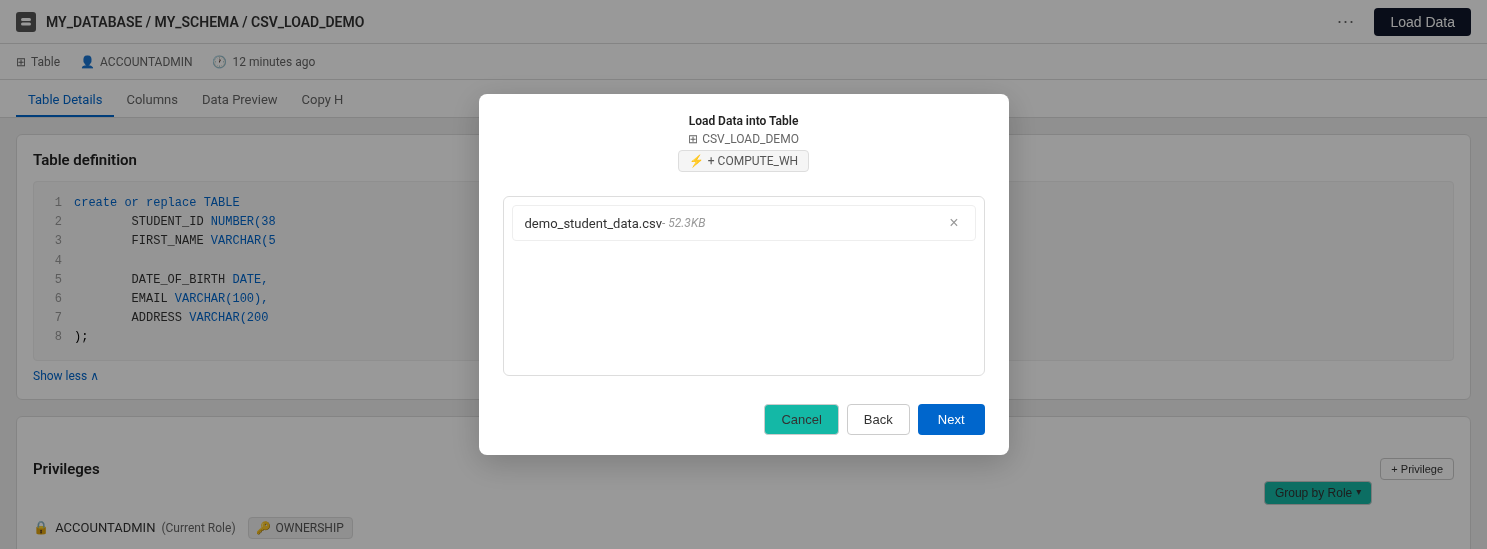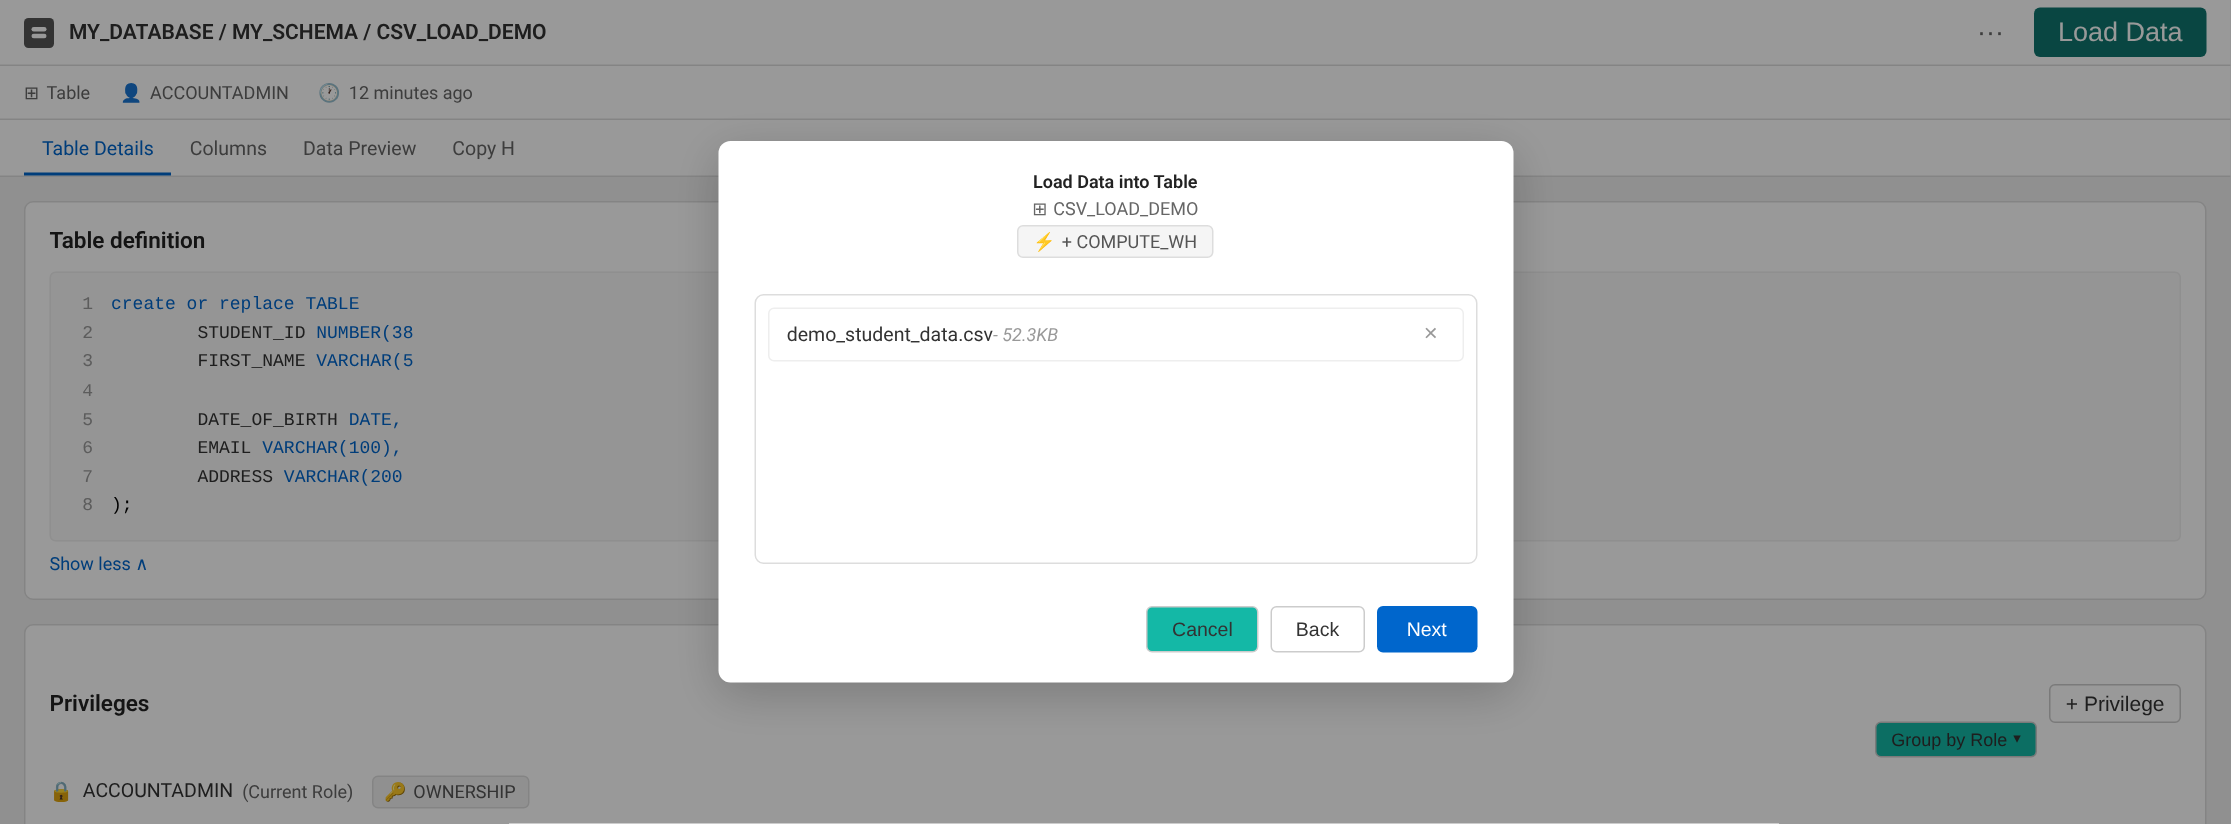"Load Data" .btn-load-data { background: #0f766e -> #0f172a; font-size: 18px -> 14px }
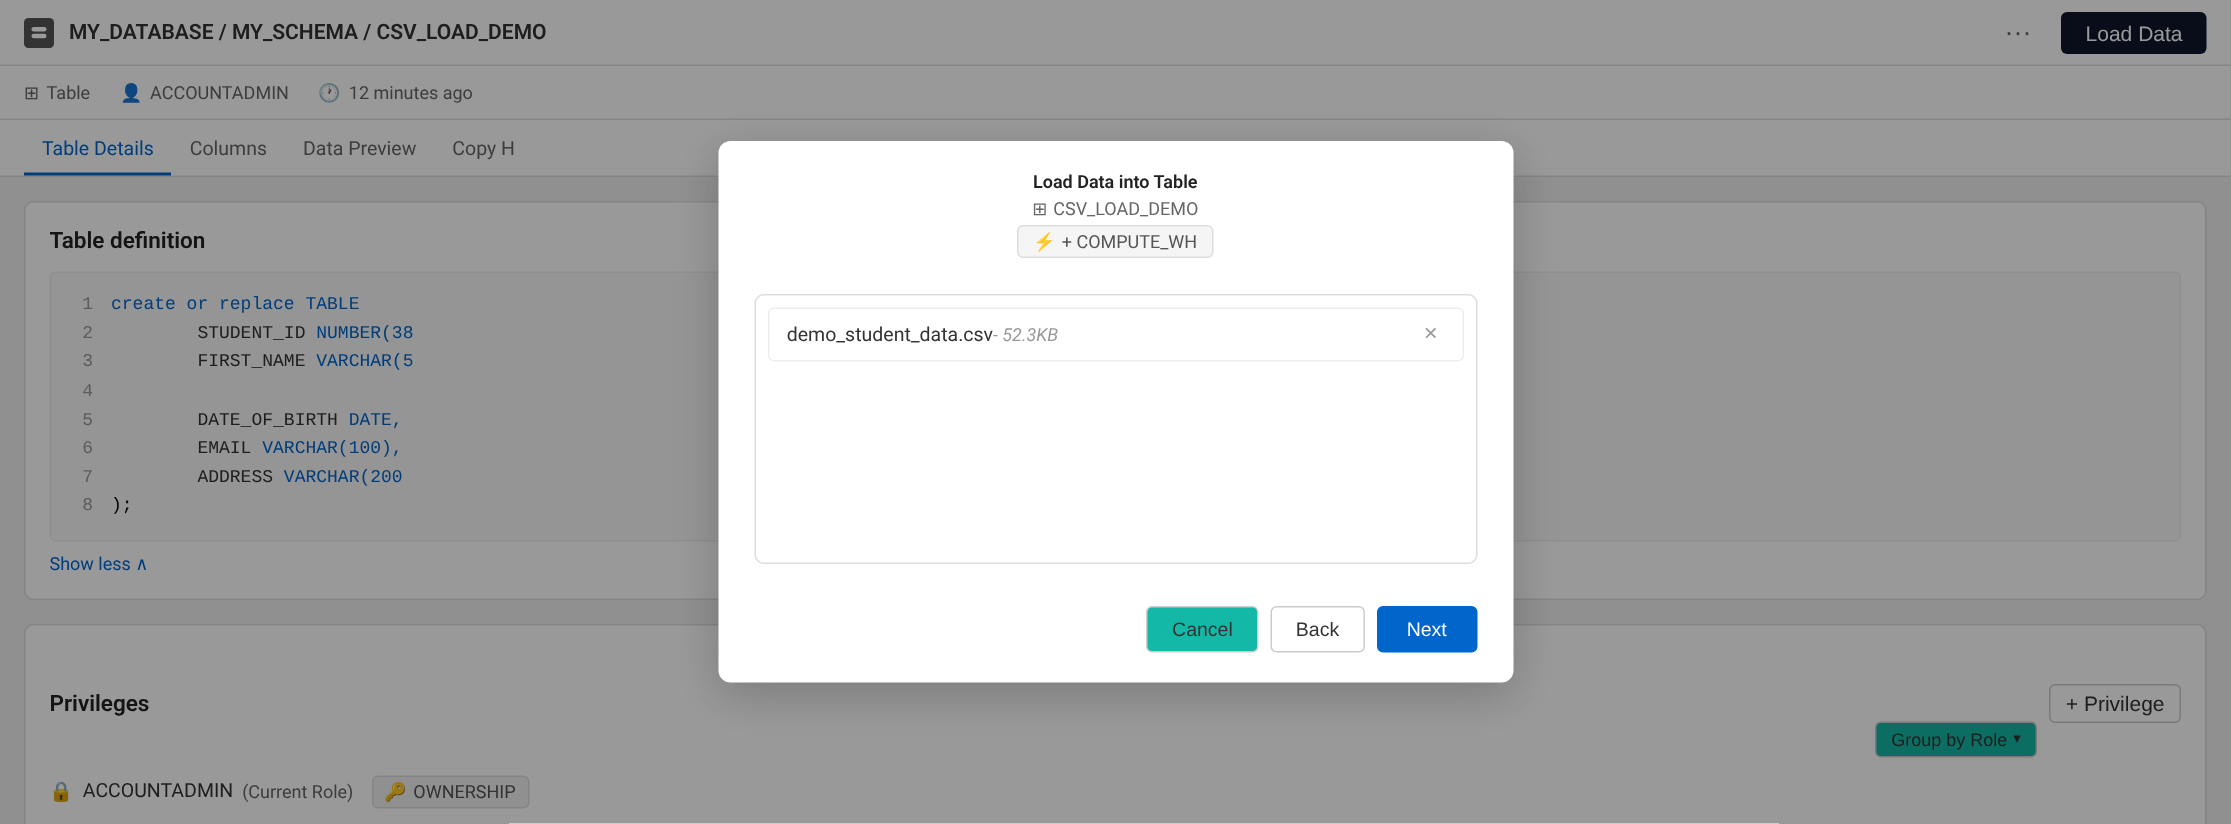"+ Privilege" .btn-add-privilege { font-size: 14px -> 11px }
